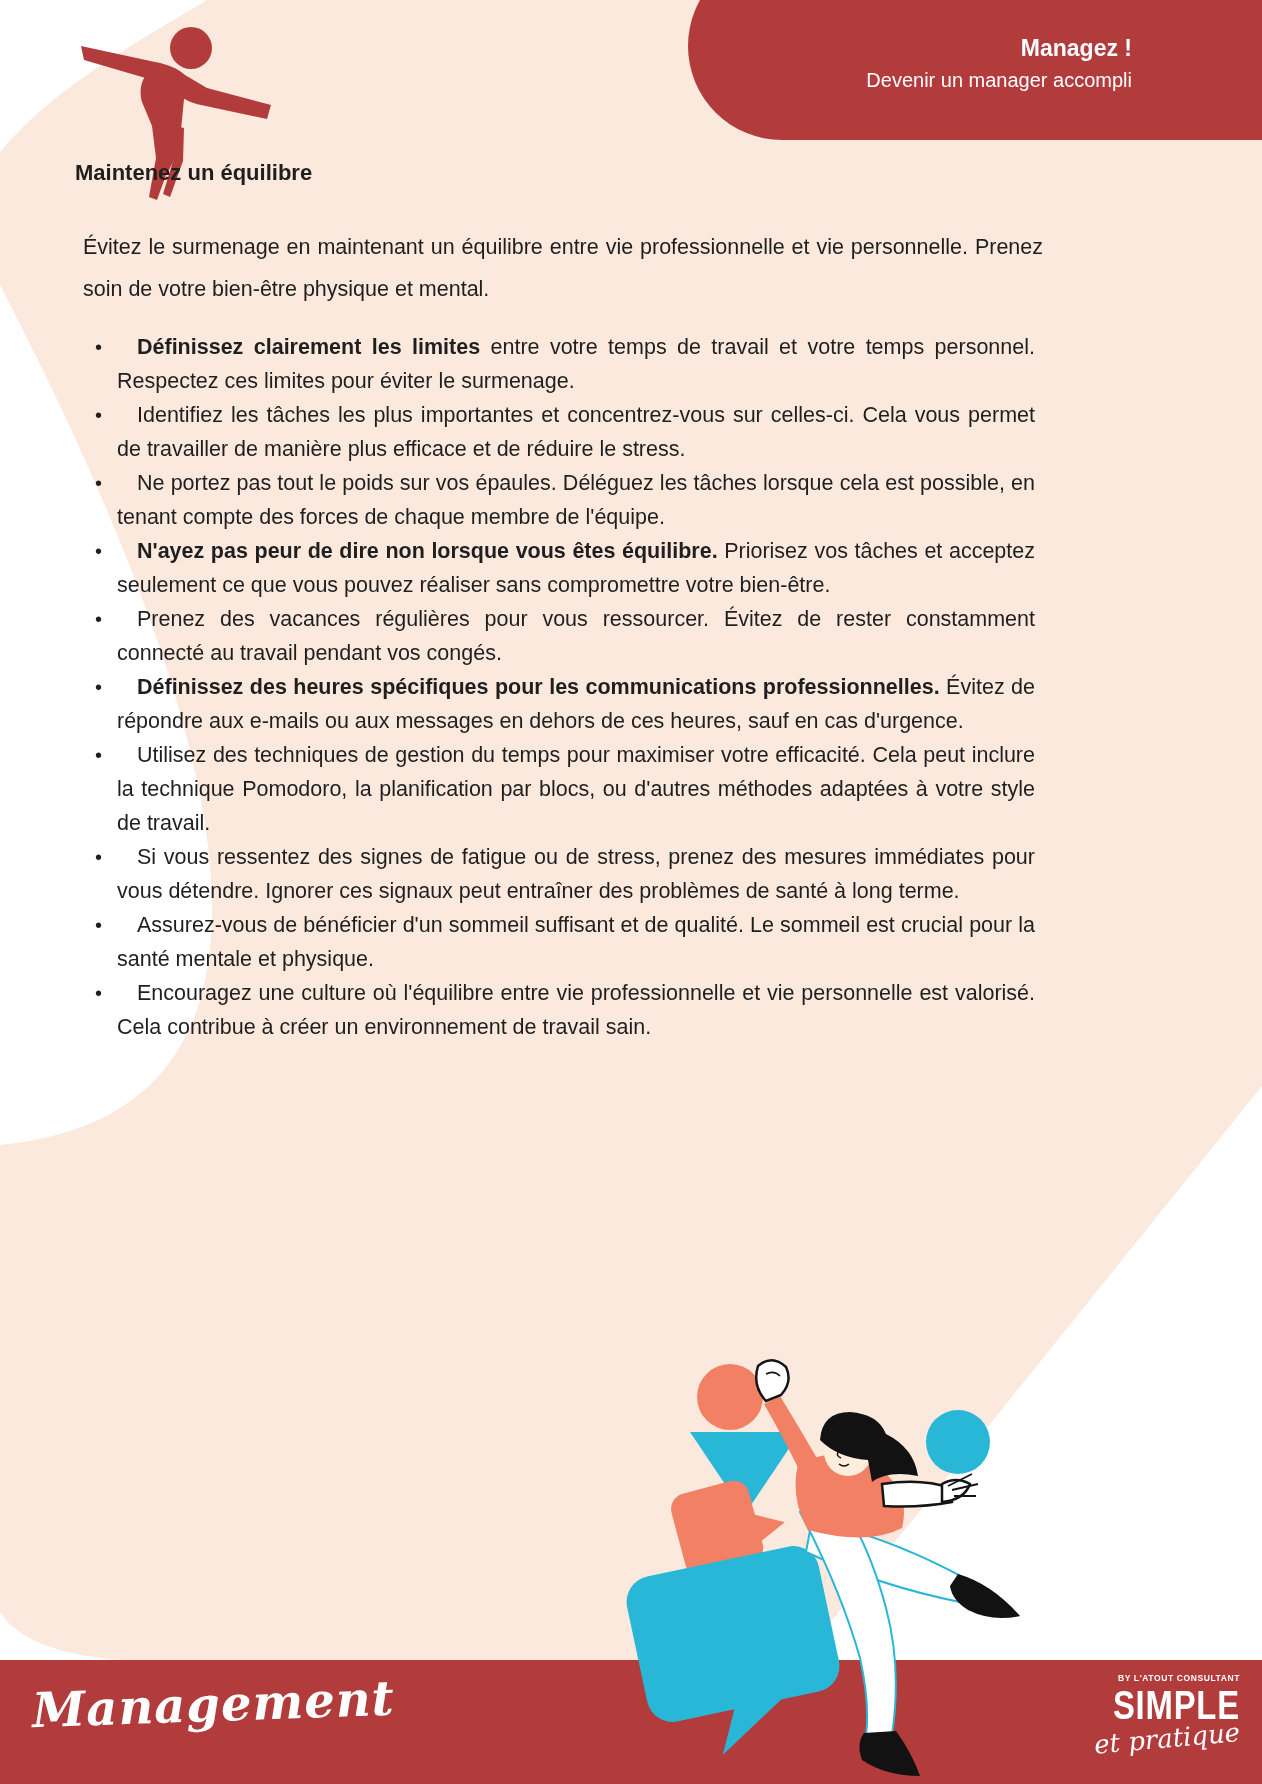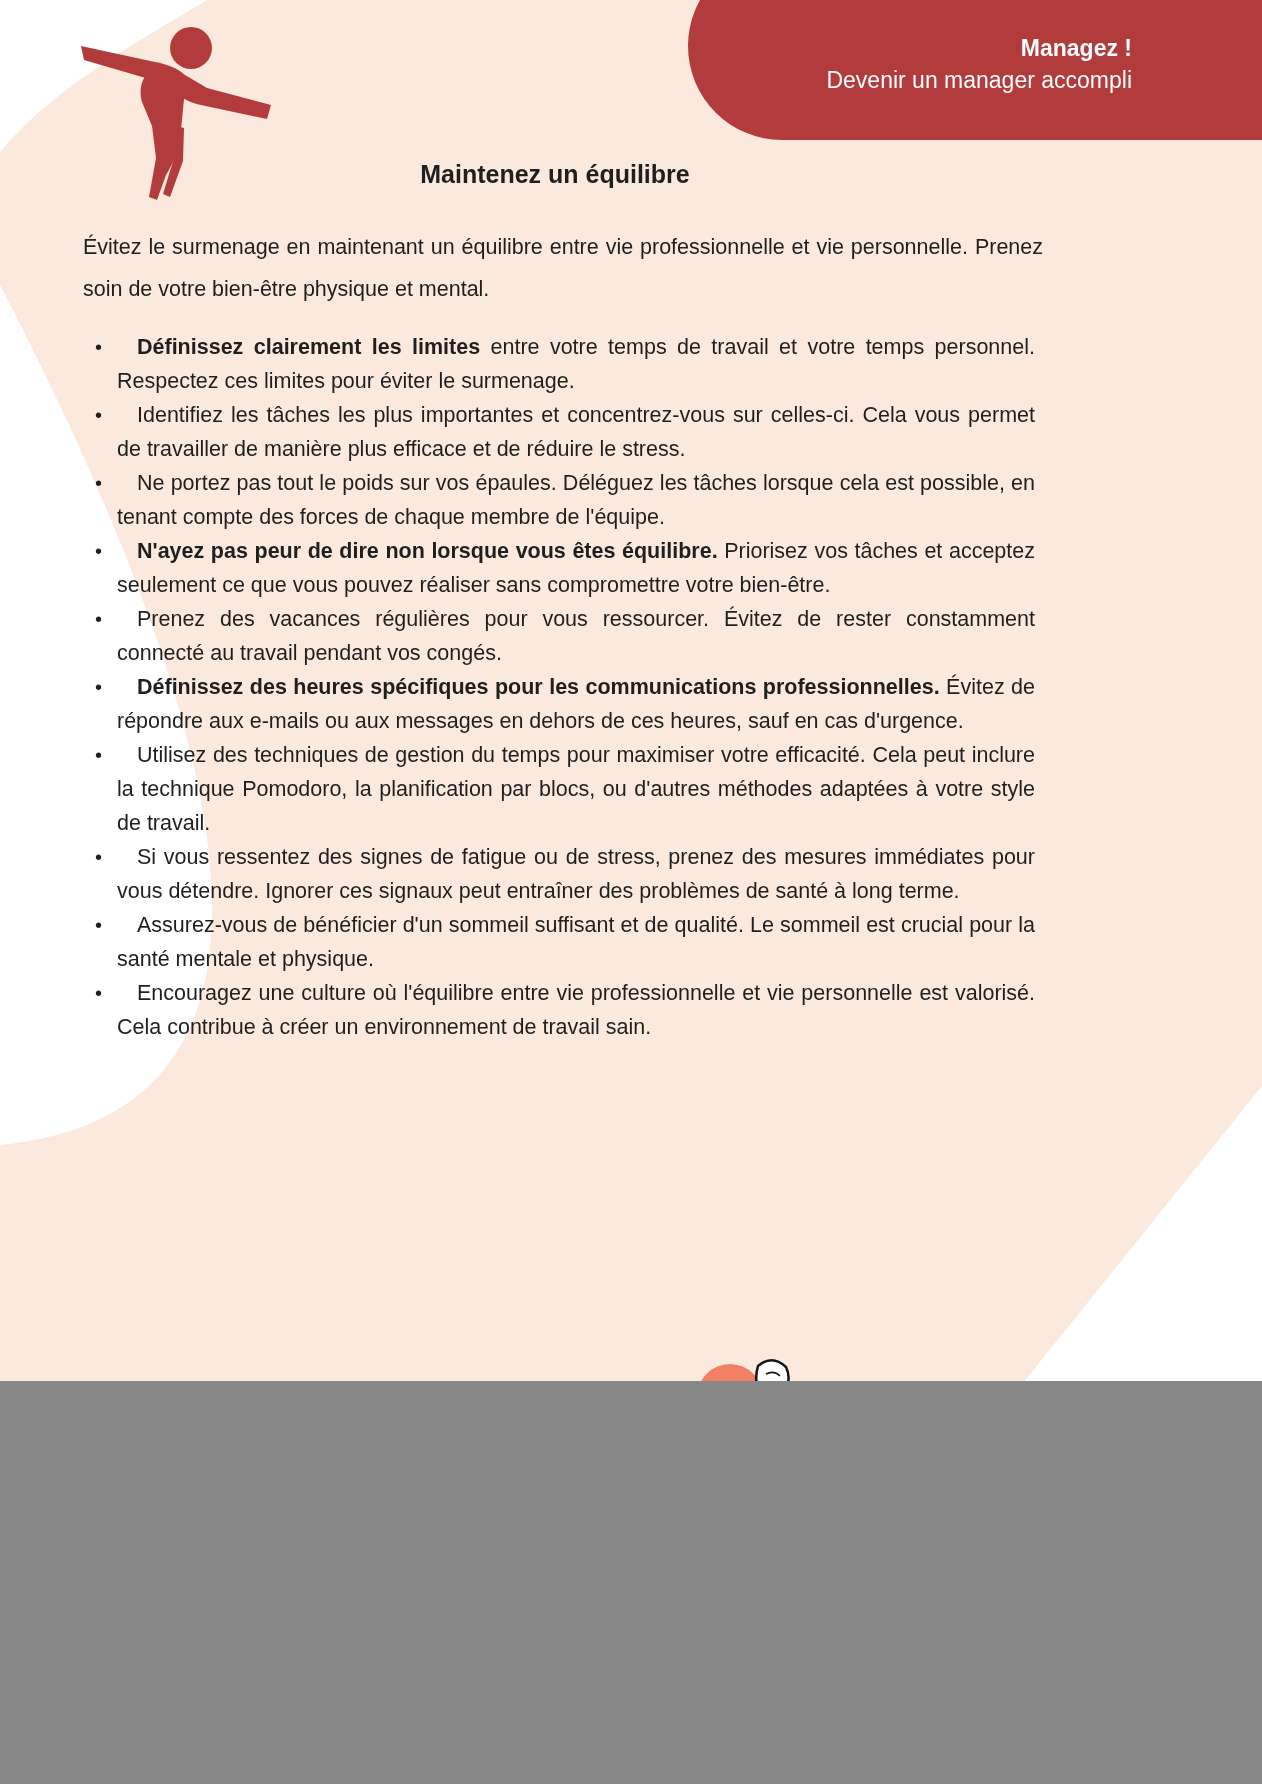"Managez !" .page { height: 1381px -> 1784px }
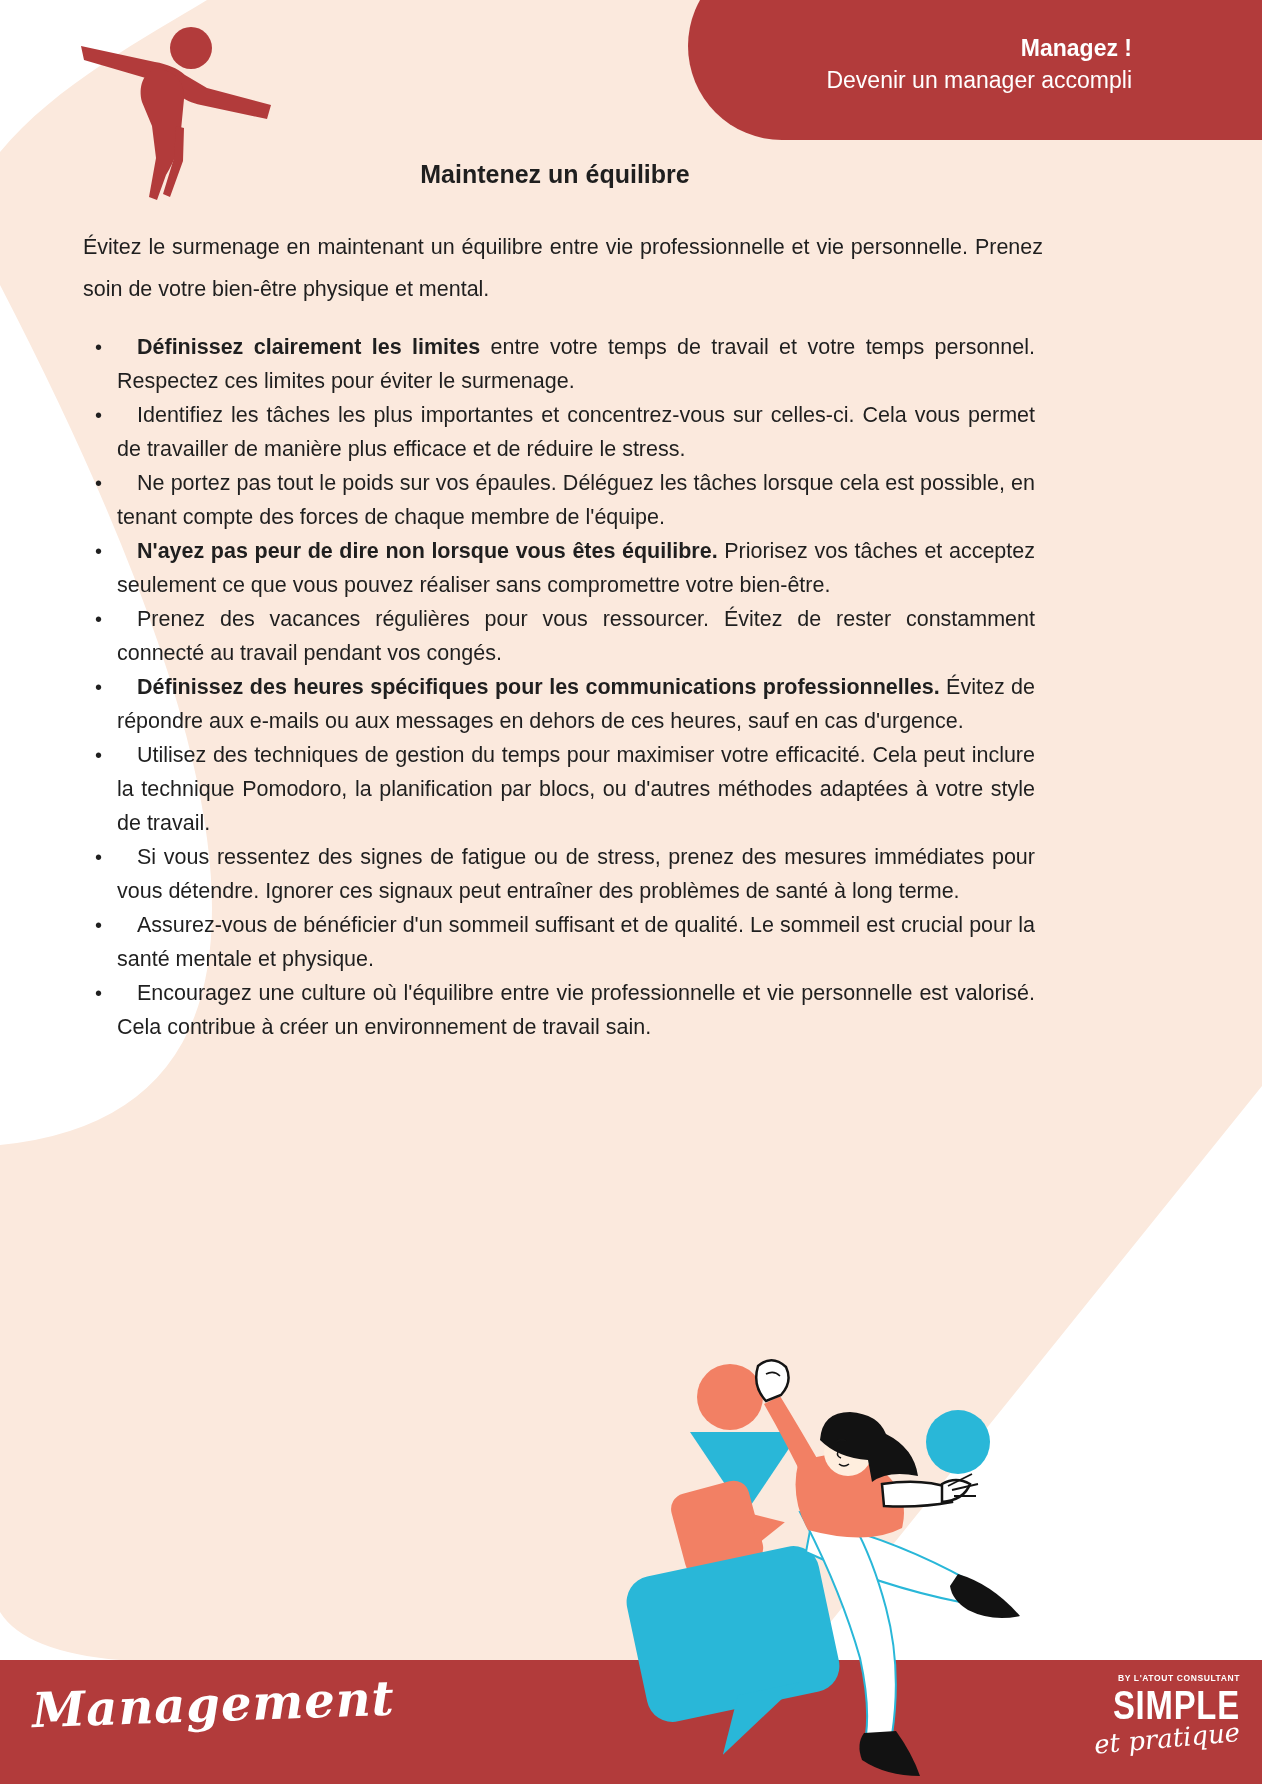"Devenir un manager accompli" .banner .t2 { font-size: 23px -> 20px }
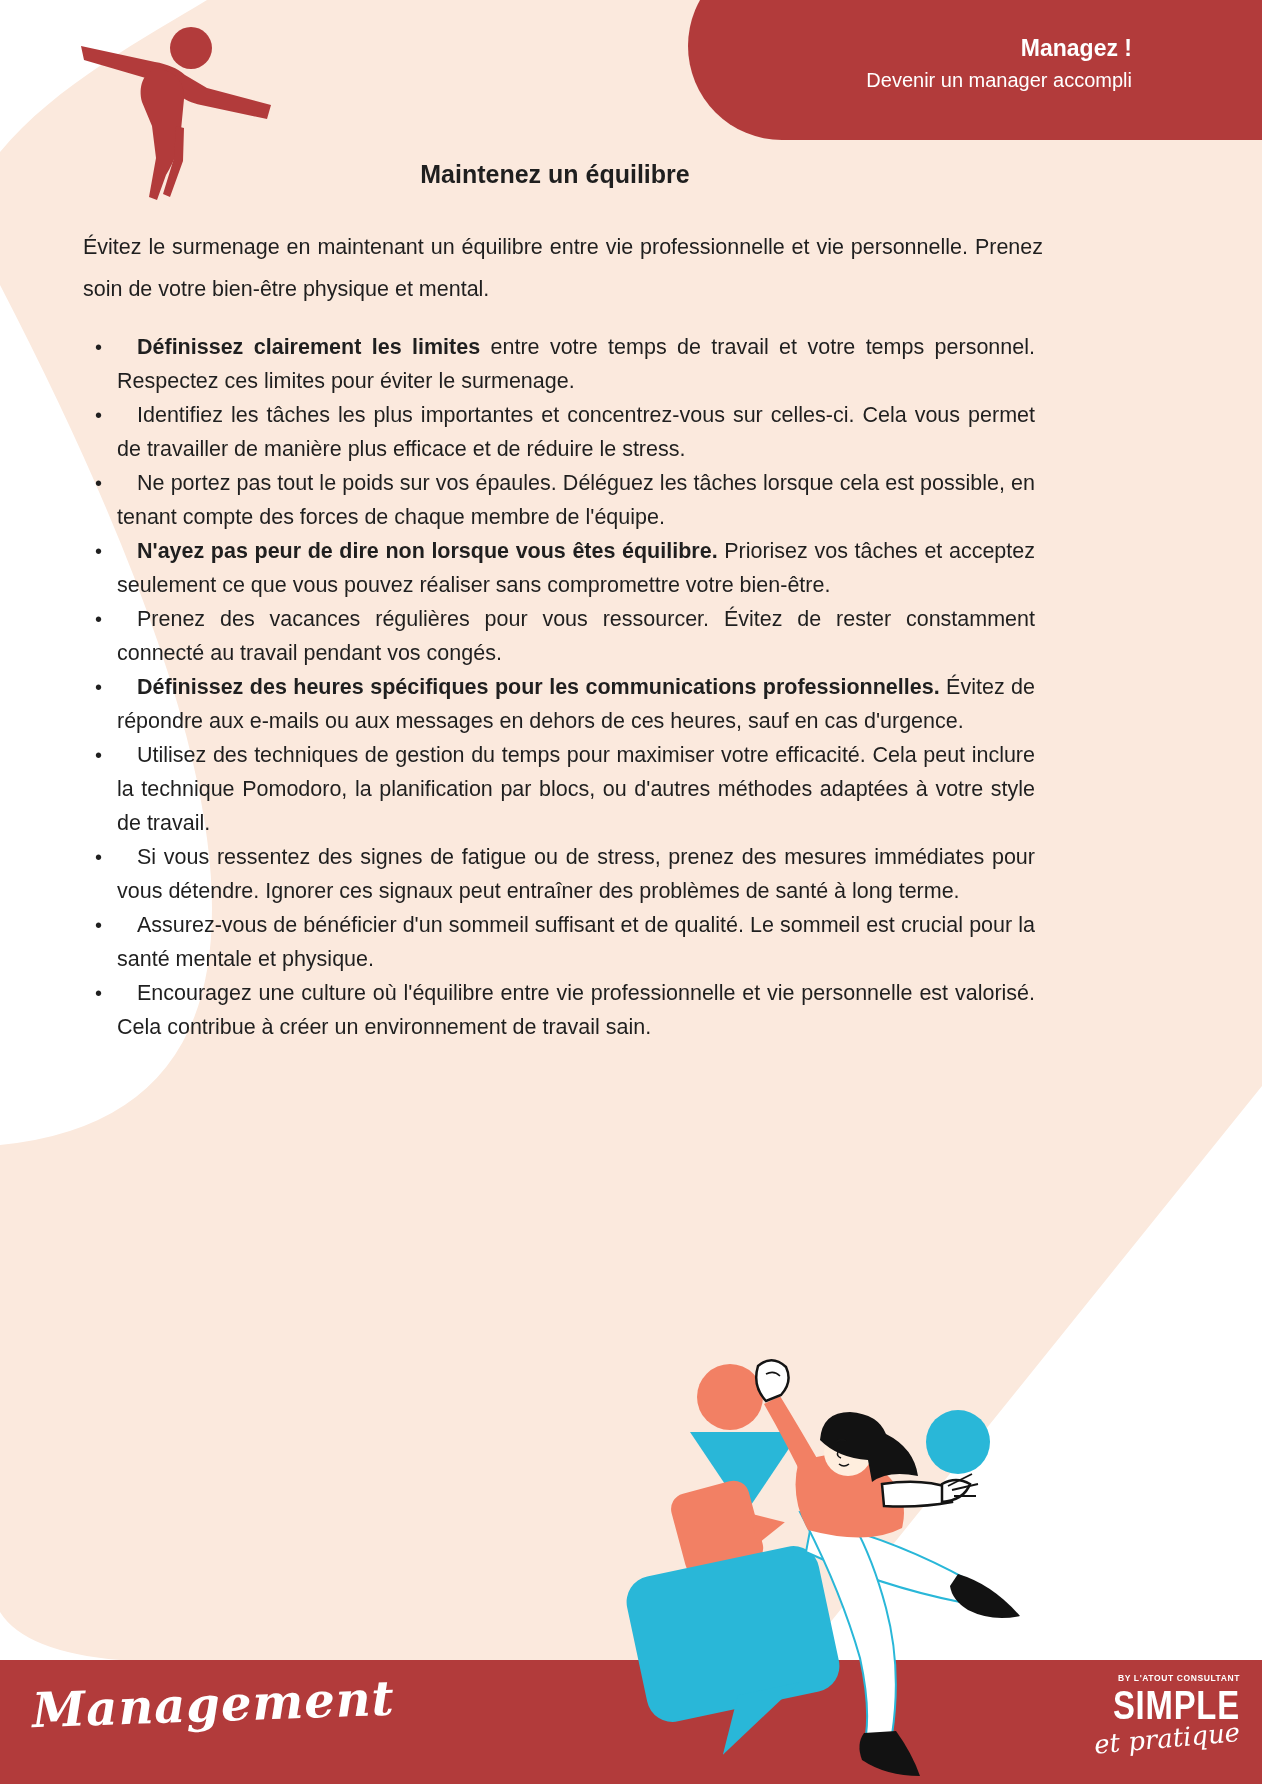"Maintenez un équilibre" .doc-title { font-size: 25px -> 22px; text-align: center -> left }
